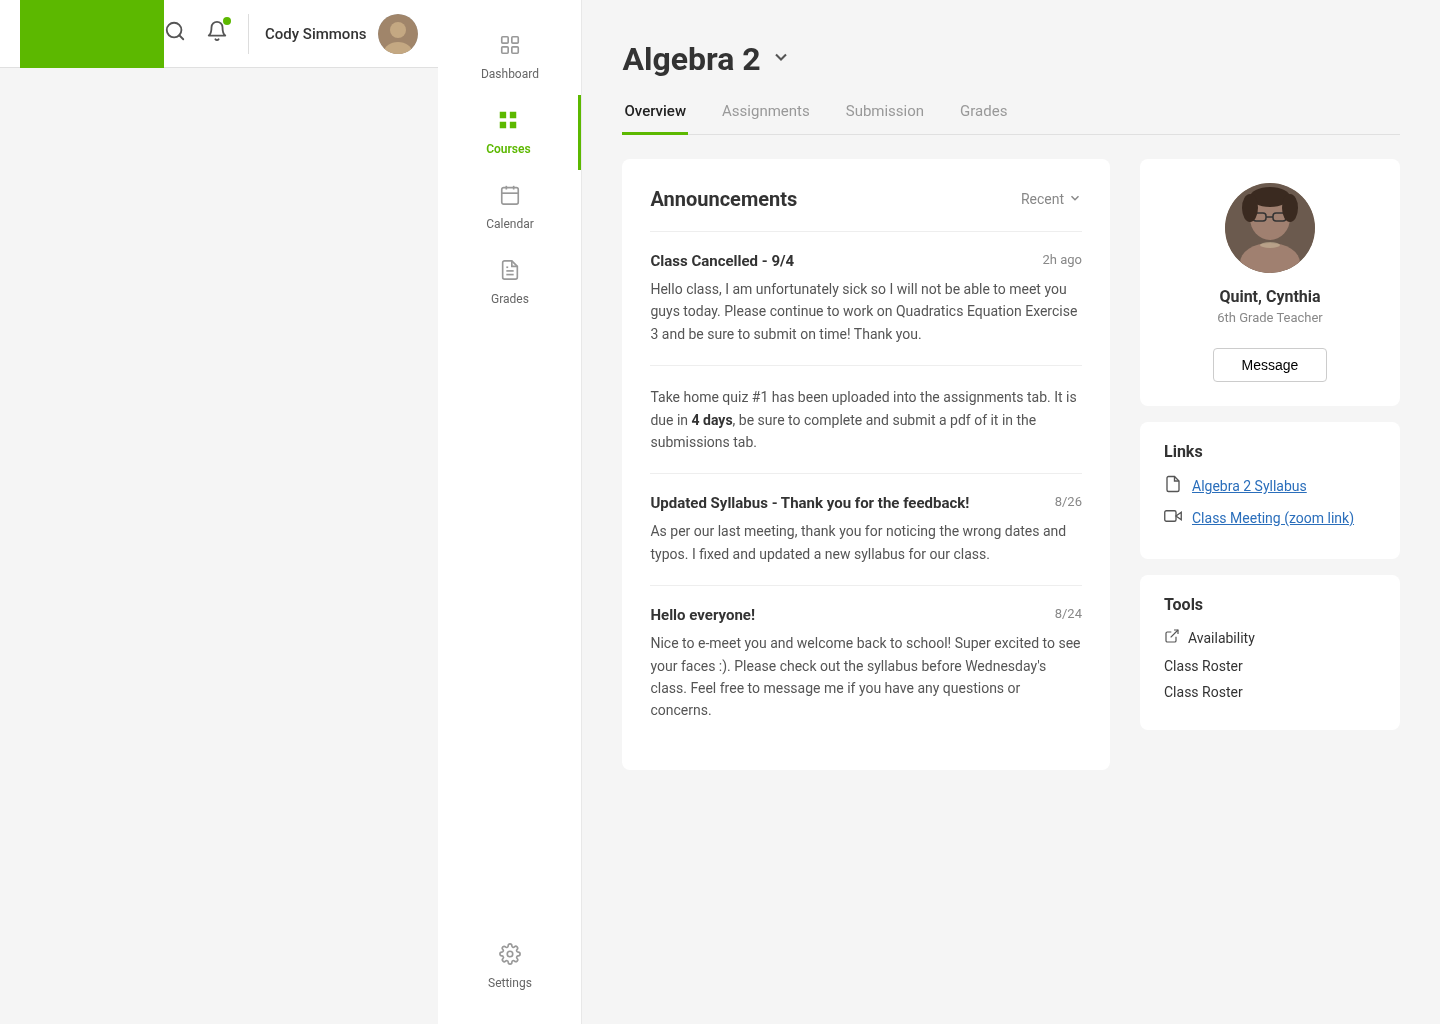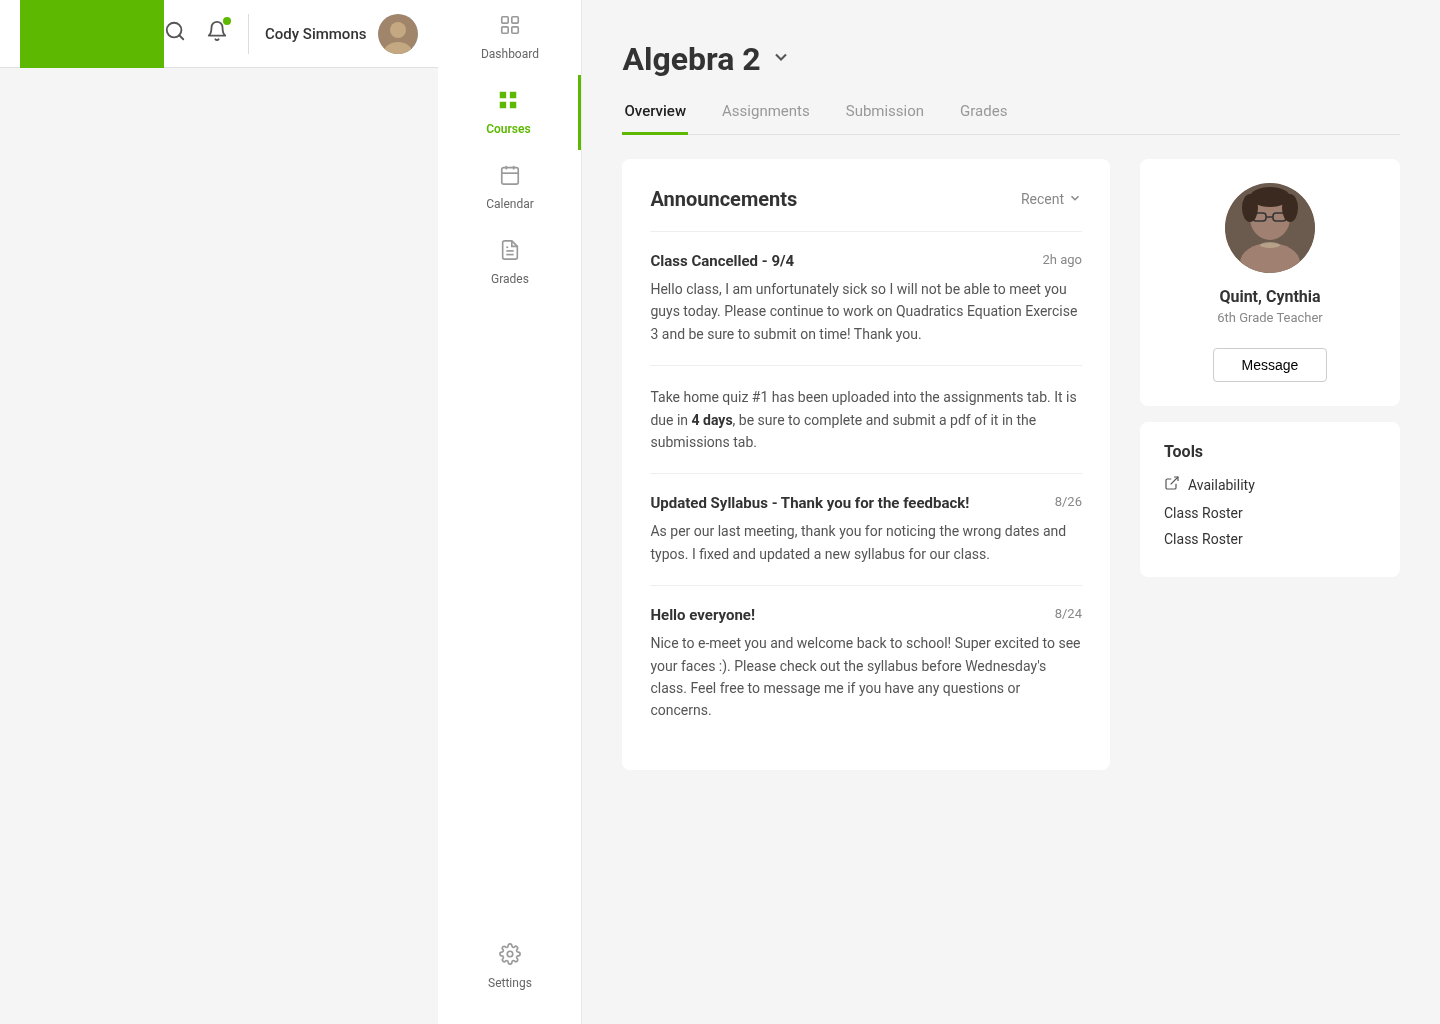"Dashboard" .sidebar { padding-top: none -> 20px }
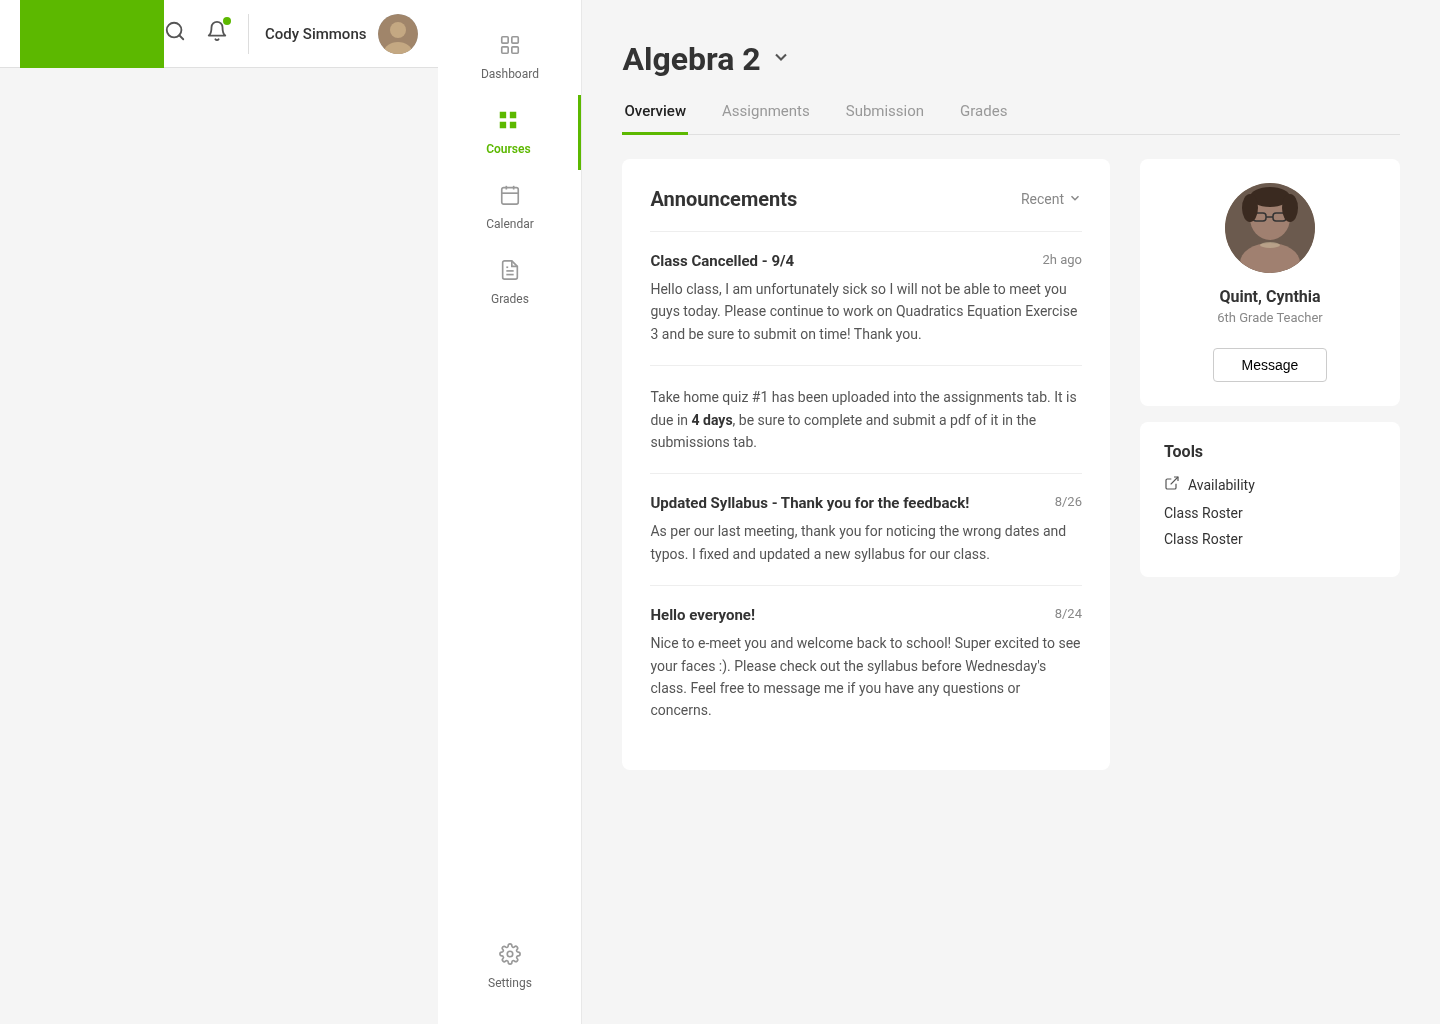"Links" div.links-card { html: none -> <div> <div>Links</div> <div> <span> <svg> <path></path> <polyline></polyline> </svg> </span> <span>Algebra 2 Syllabus</span> </div> <div> <span> <svg> <polygon></polygon> <rect></rect> </svg> </span> <span>Class Meeting (zoom link)</span> </div> </div> }
